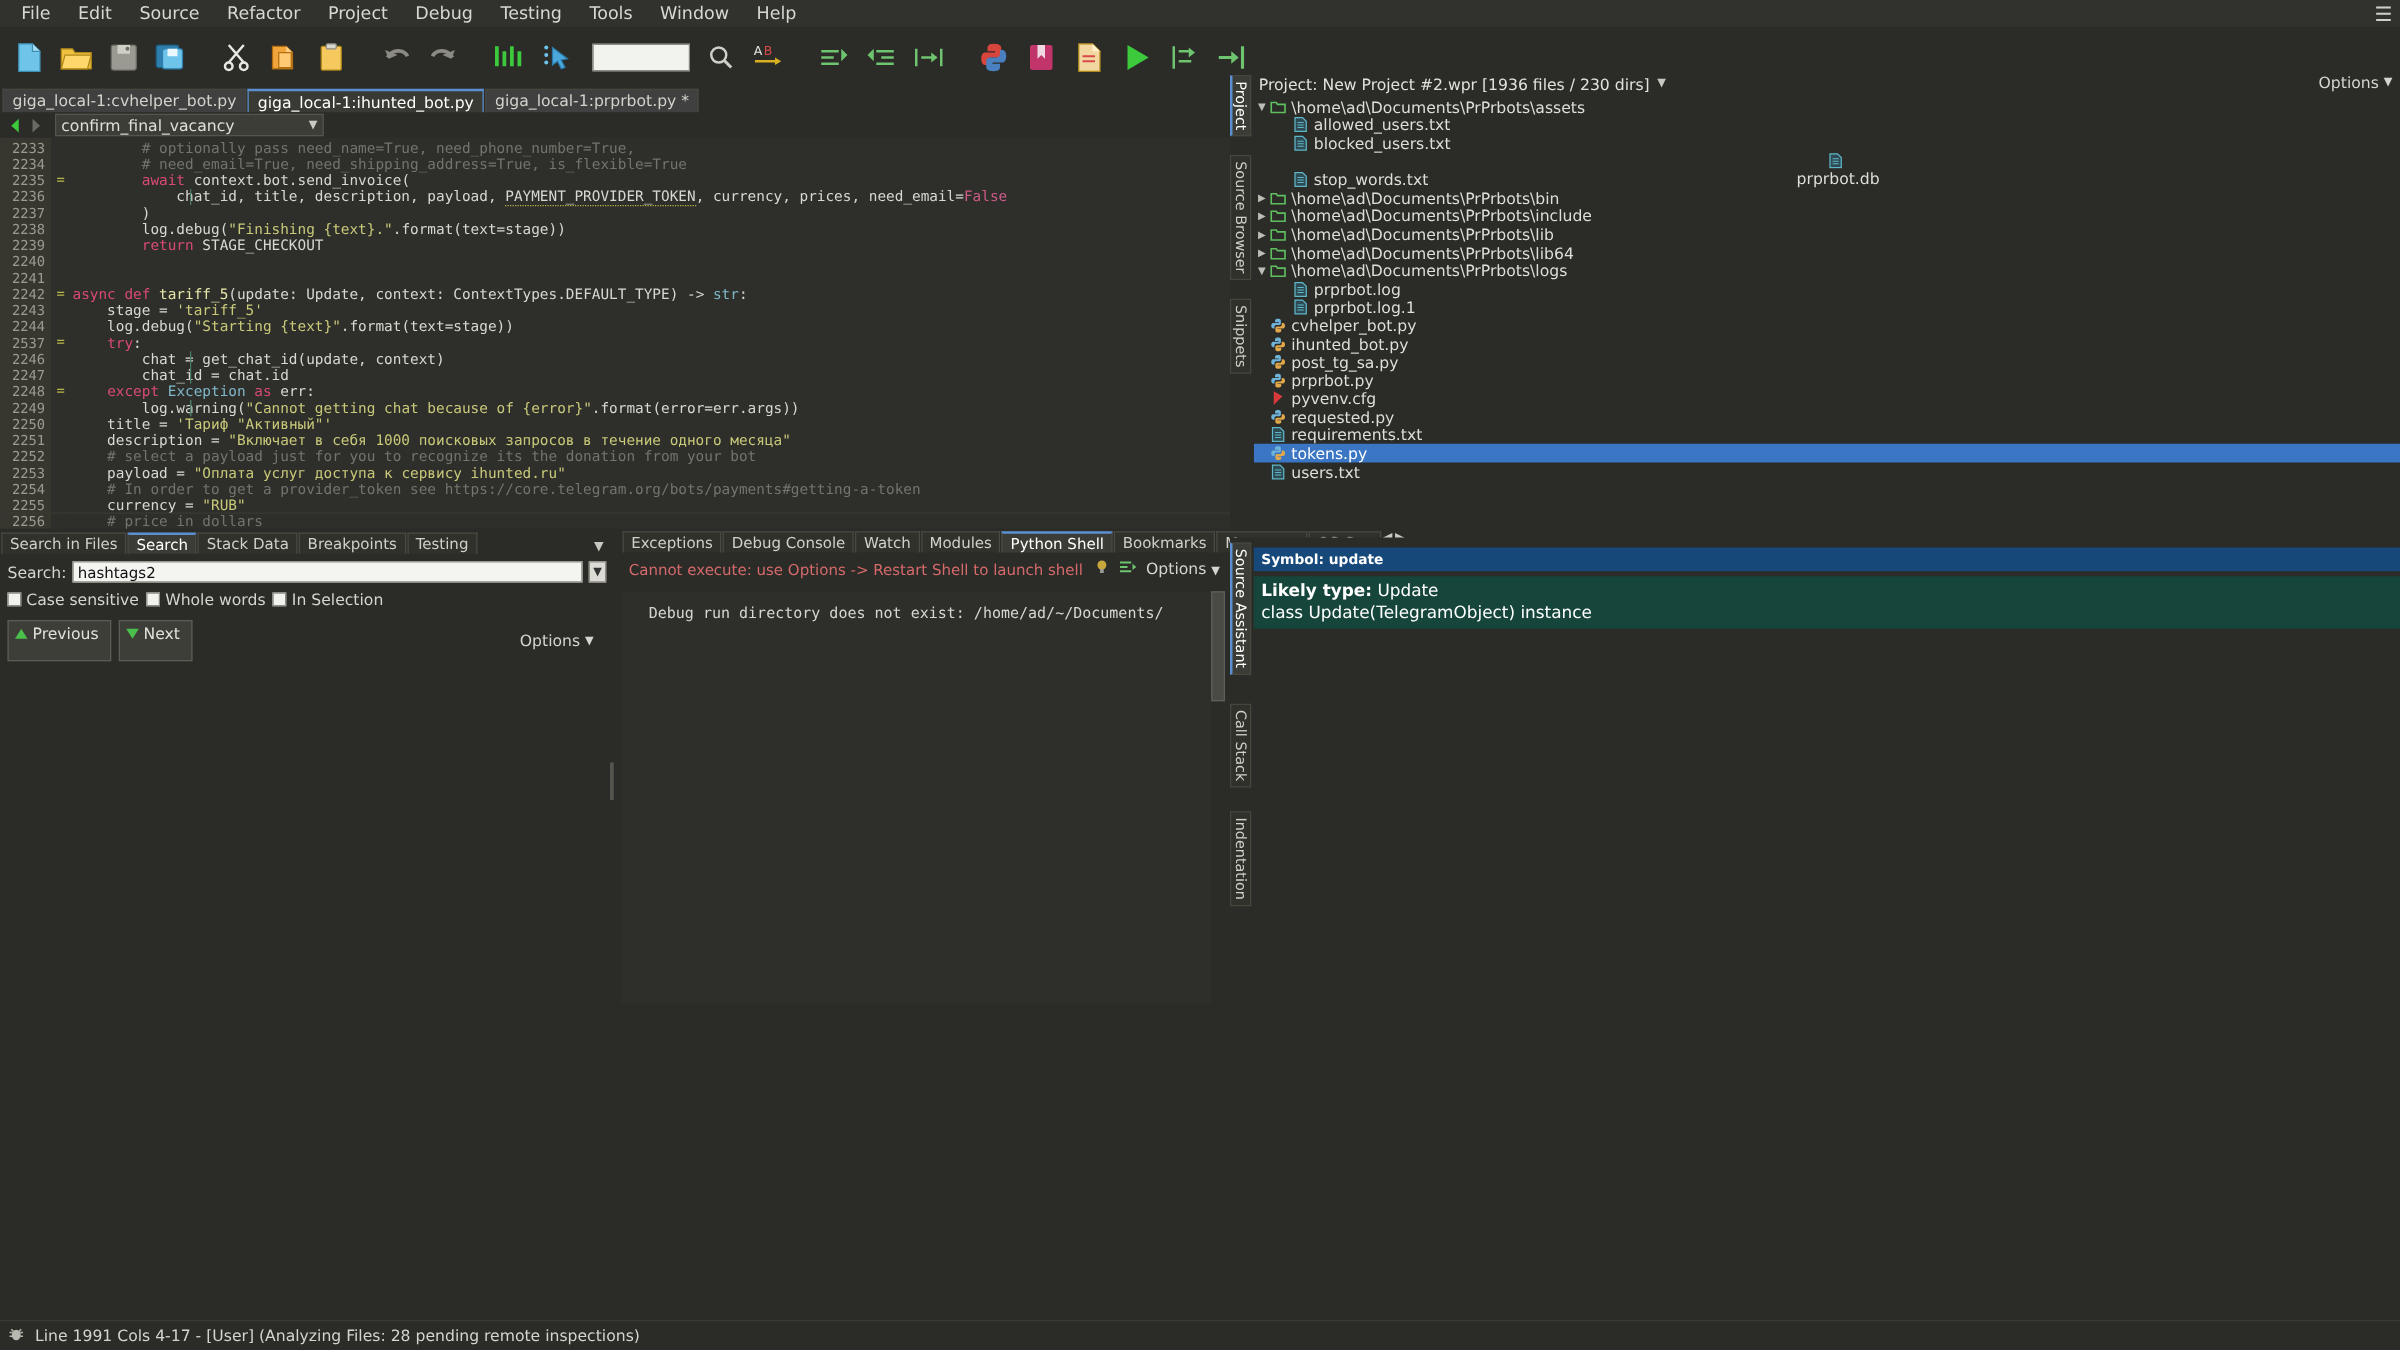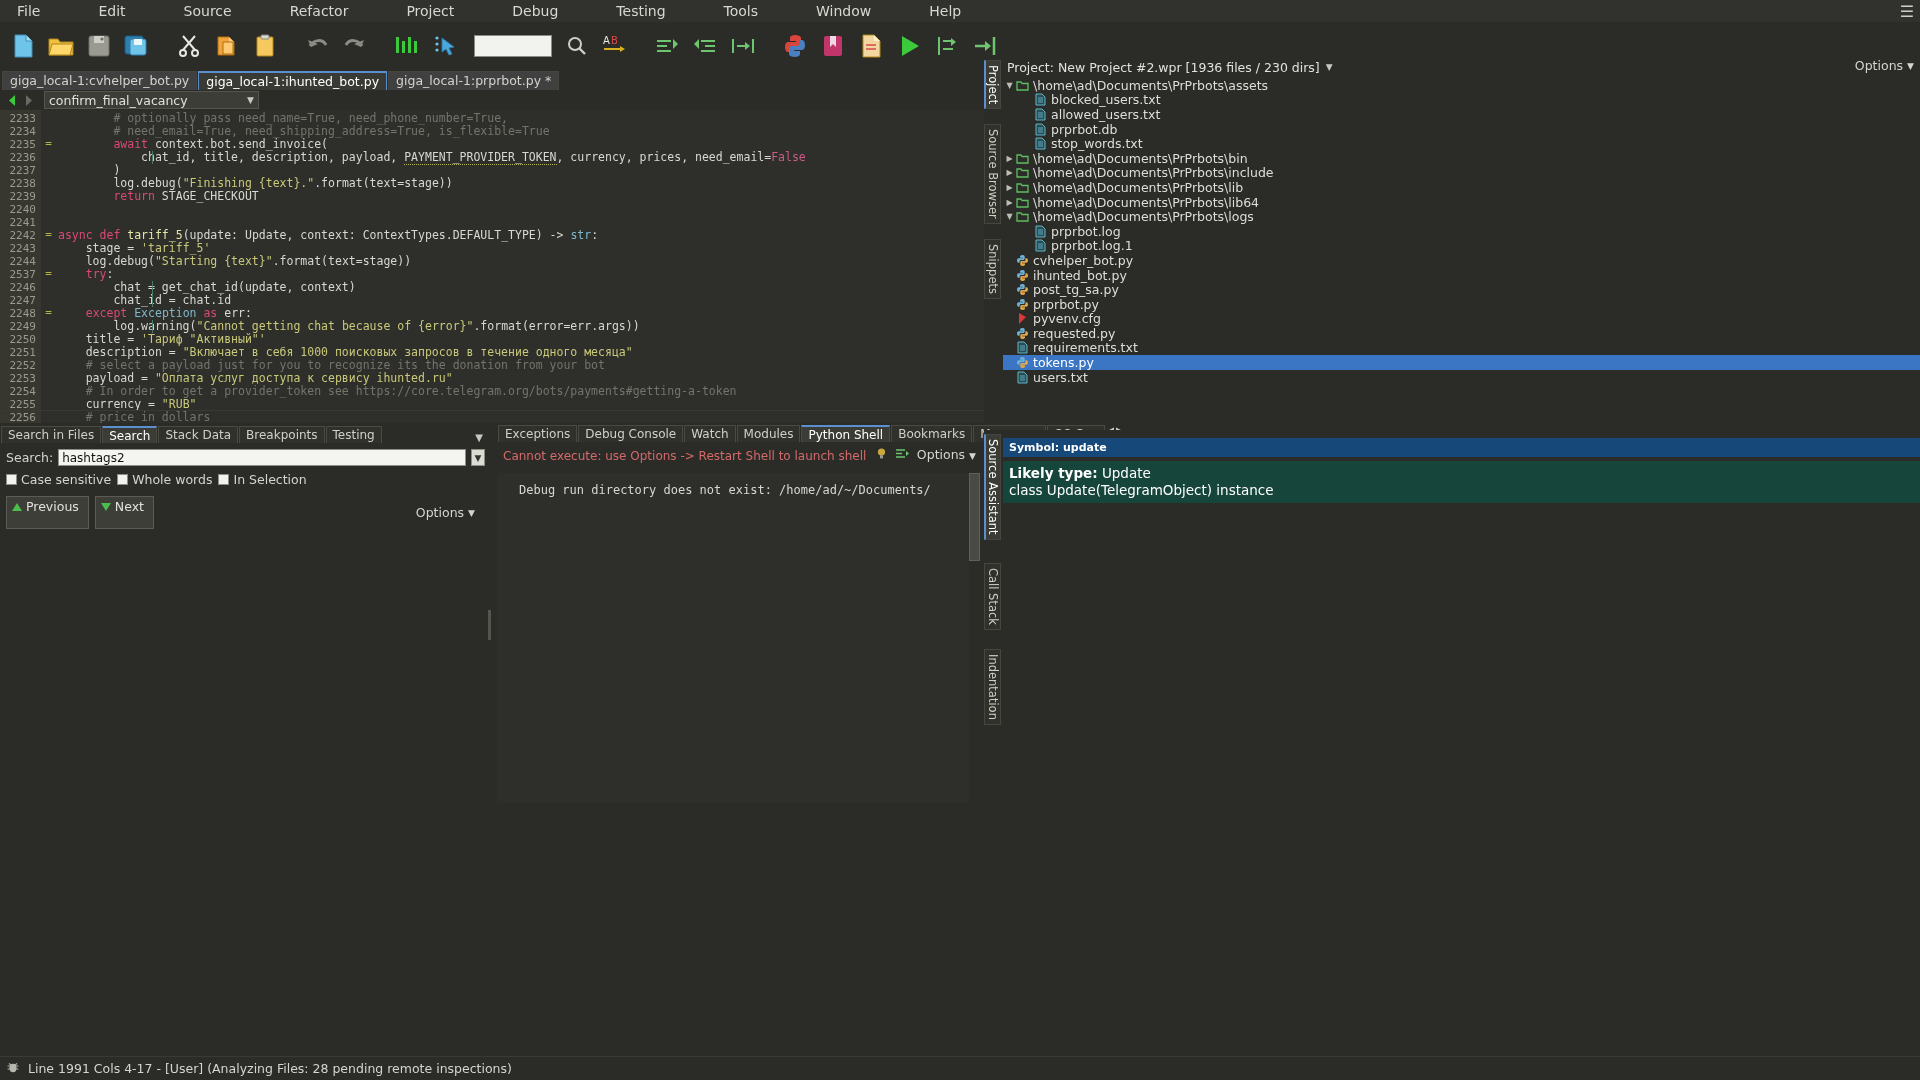"File" #menubar { gap: 36px -> none }
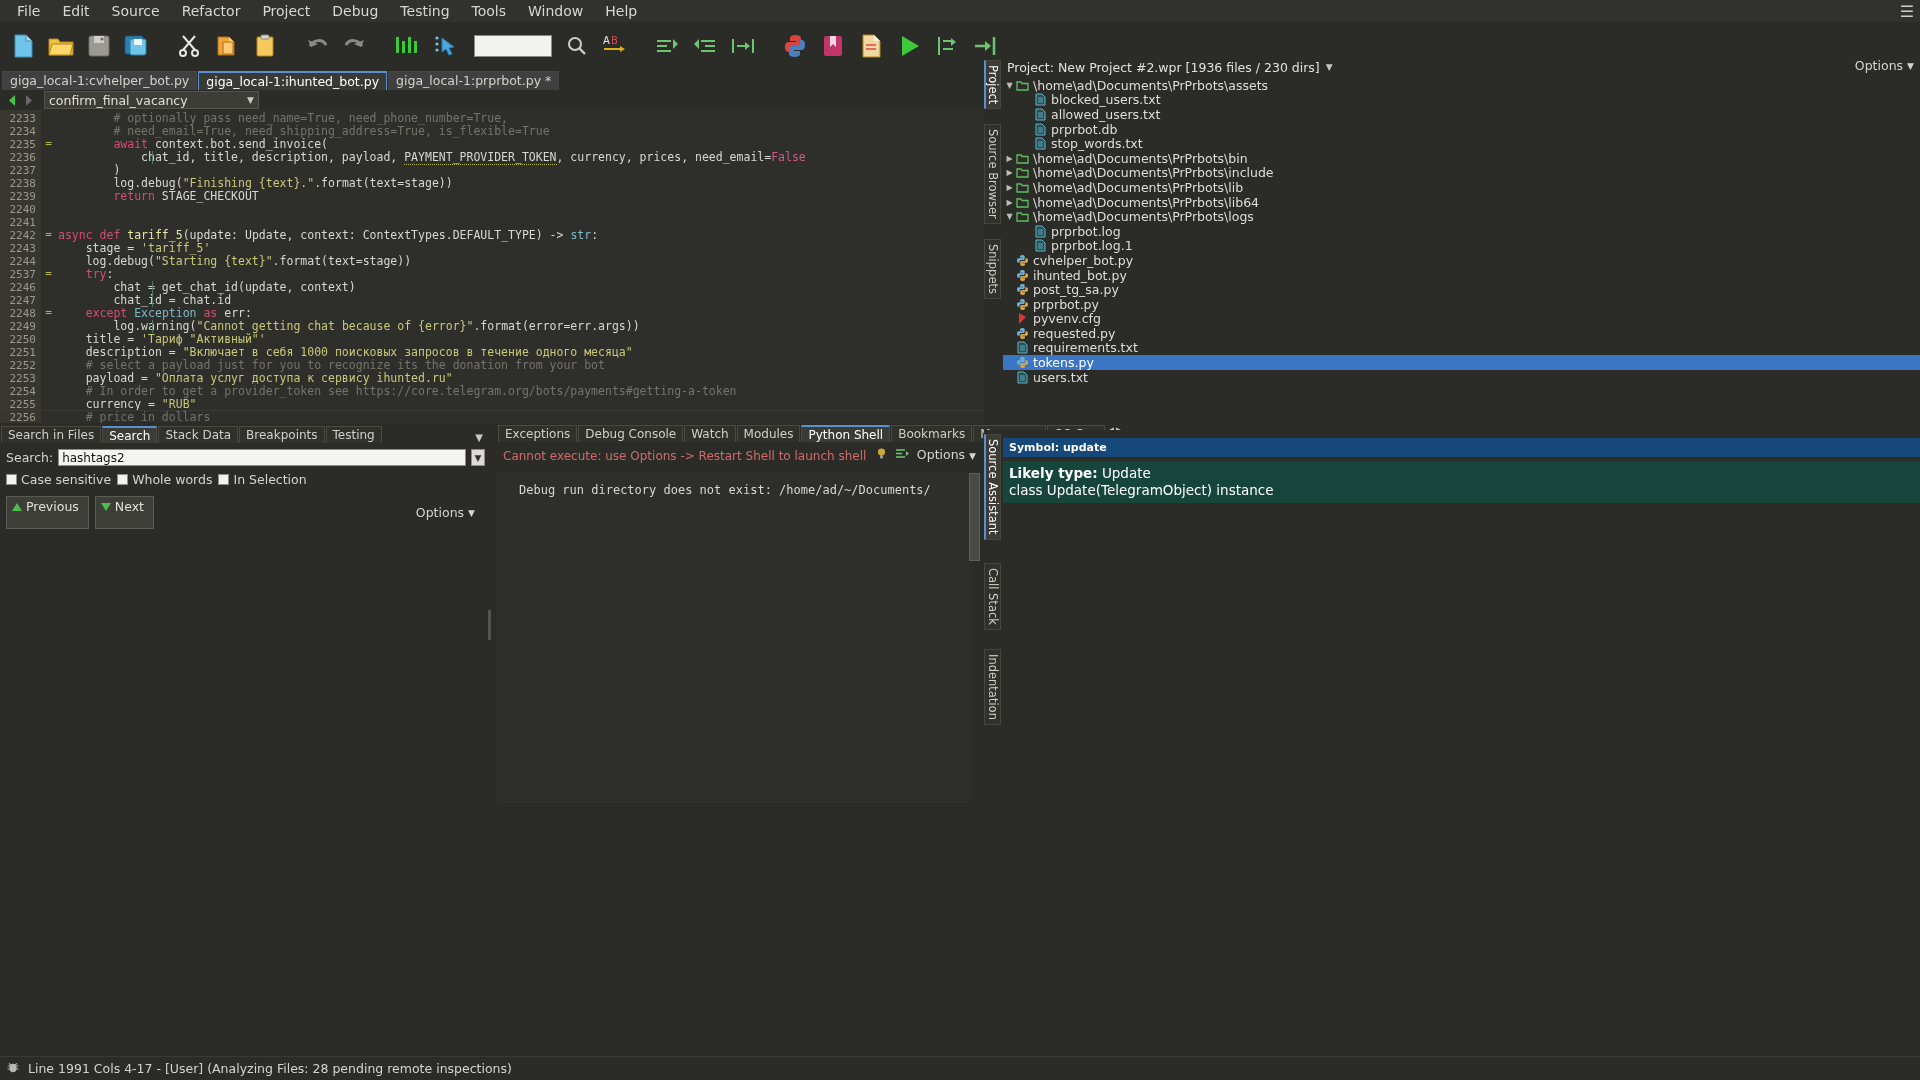"blocked_users.txt" div.trow { order: before "allowed_users.txt" -> after "allowed_users.txt" }
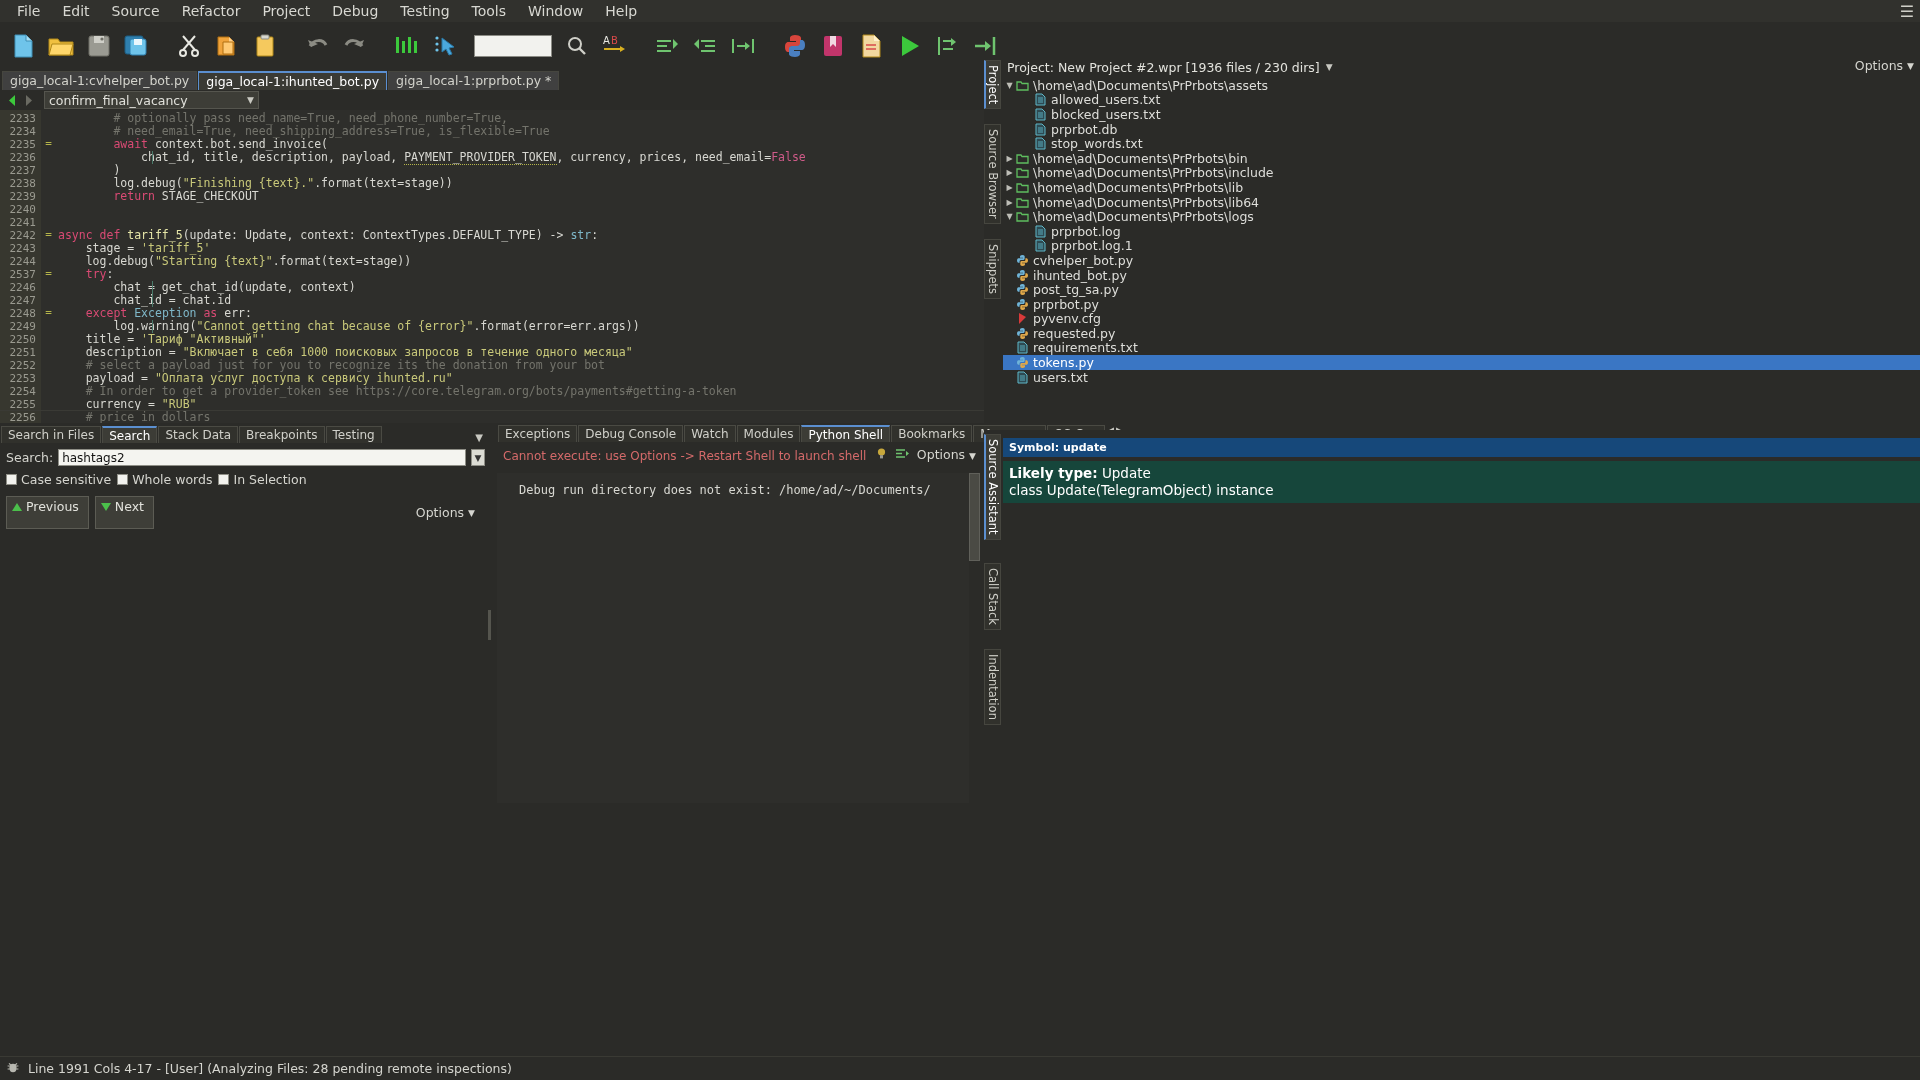"prprbot.db" div.trow { flex-direction: none -> column }
